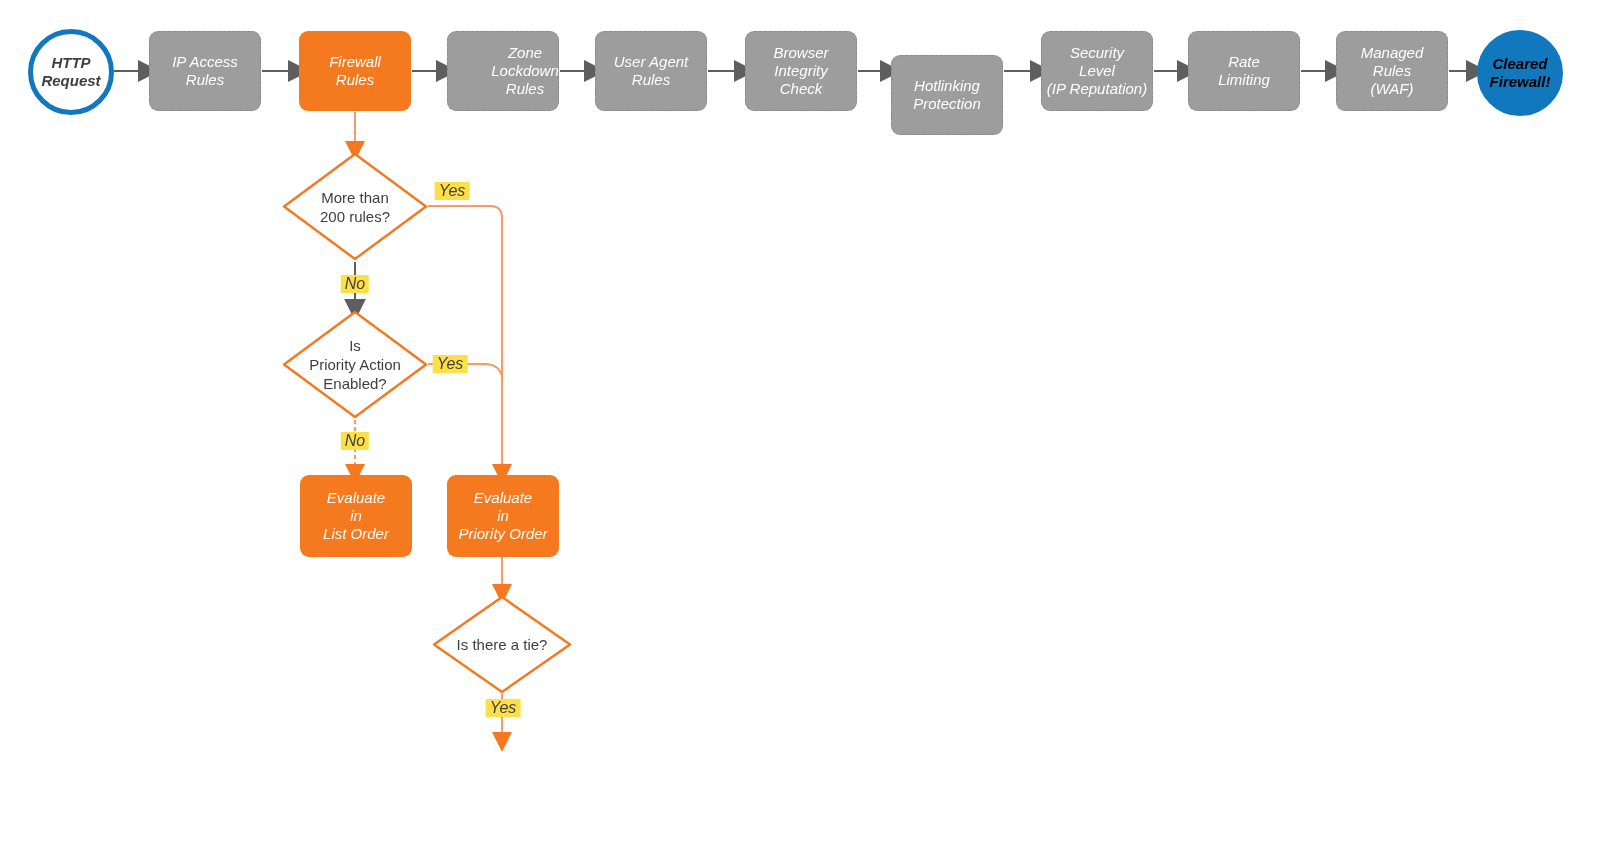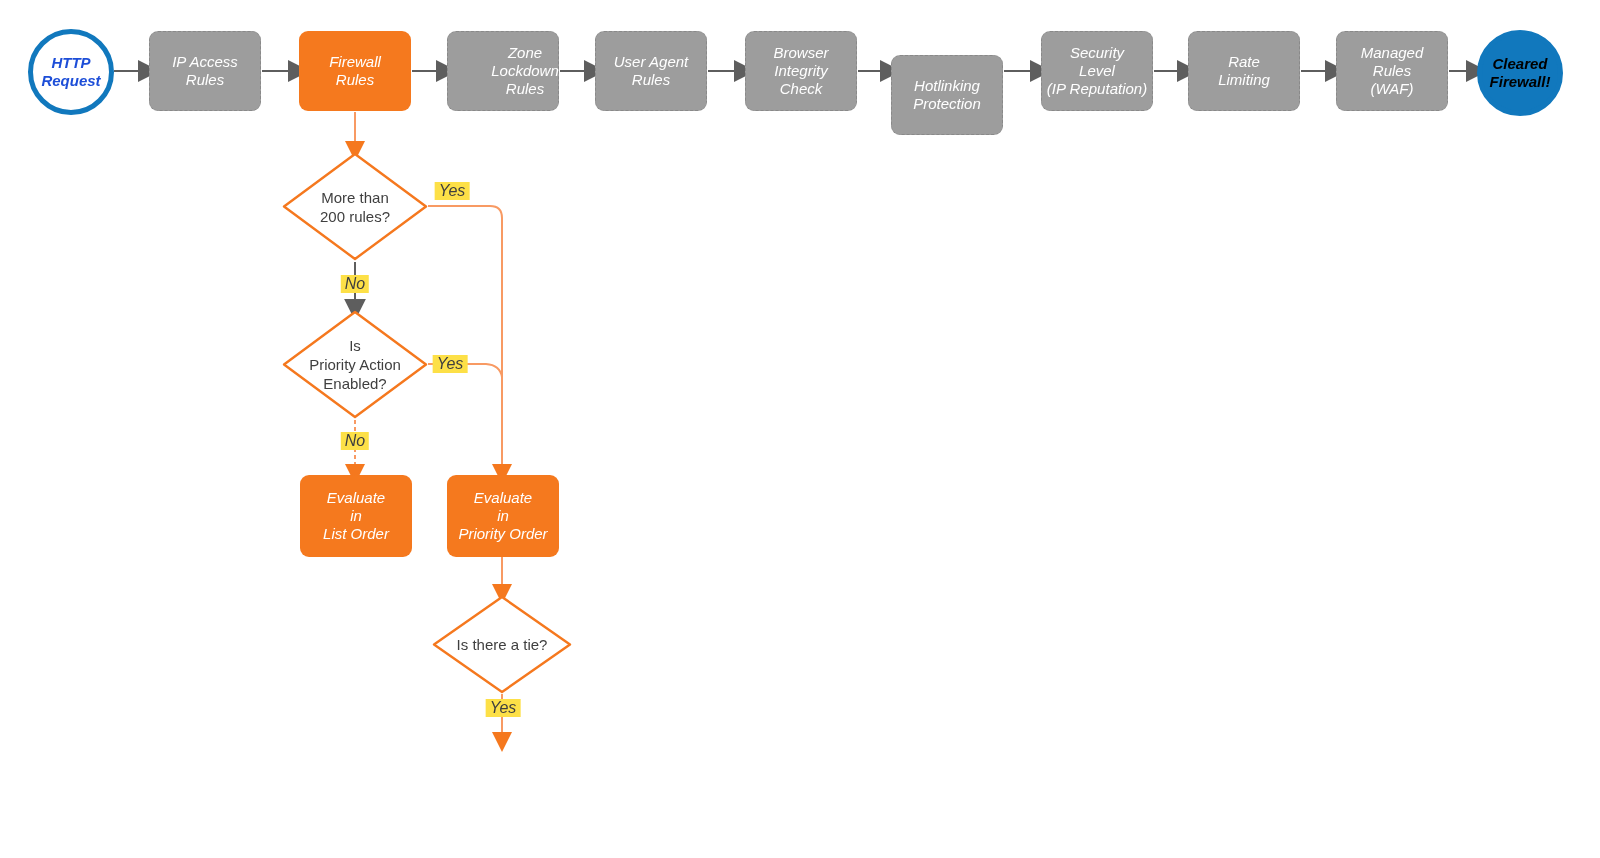"HTTP" .circle { color: #1d4ed8 -> #404040 }
